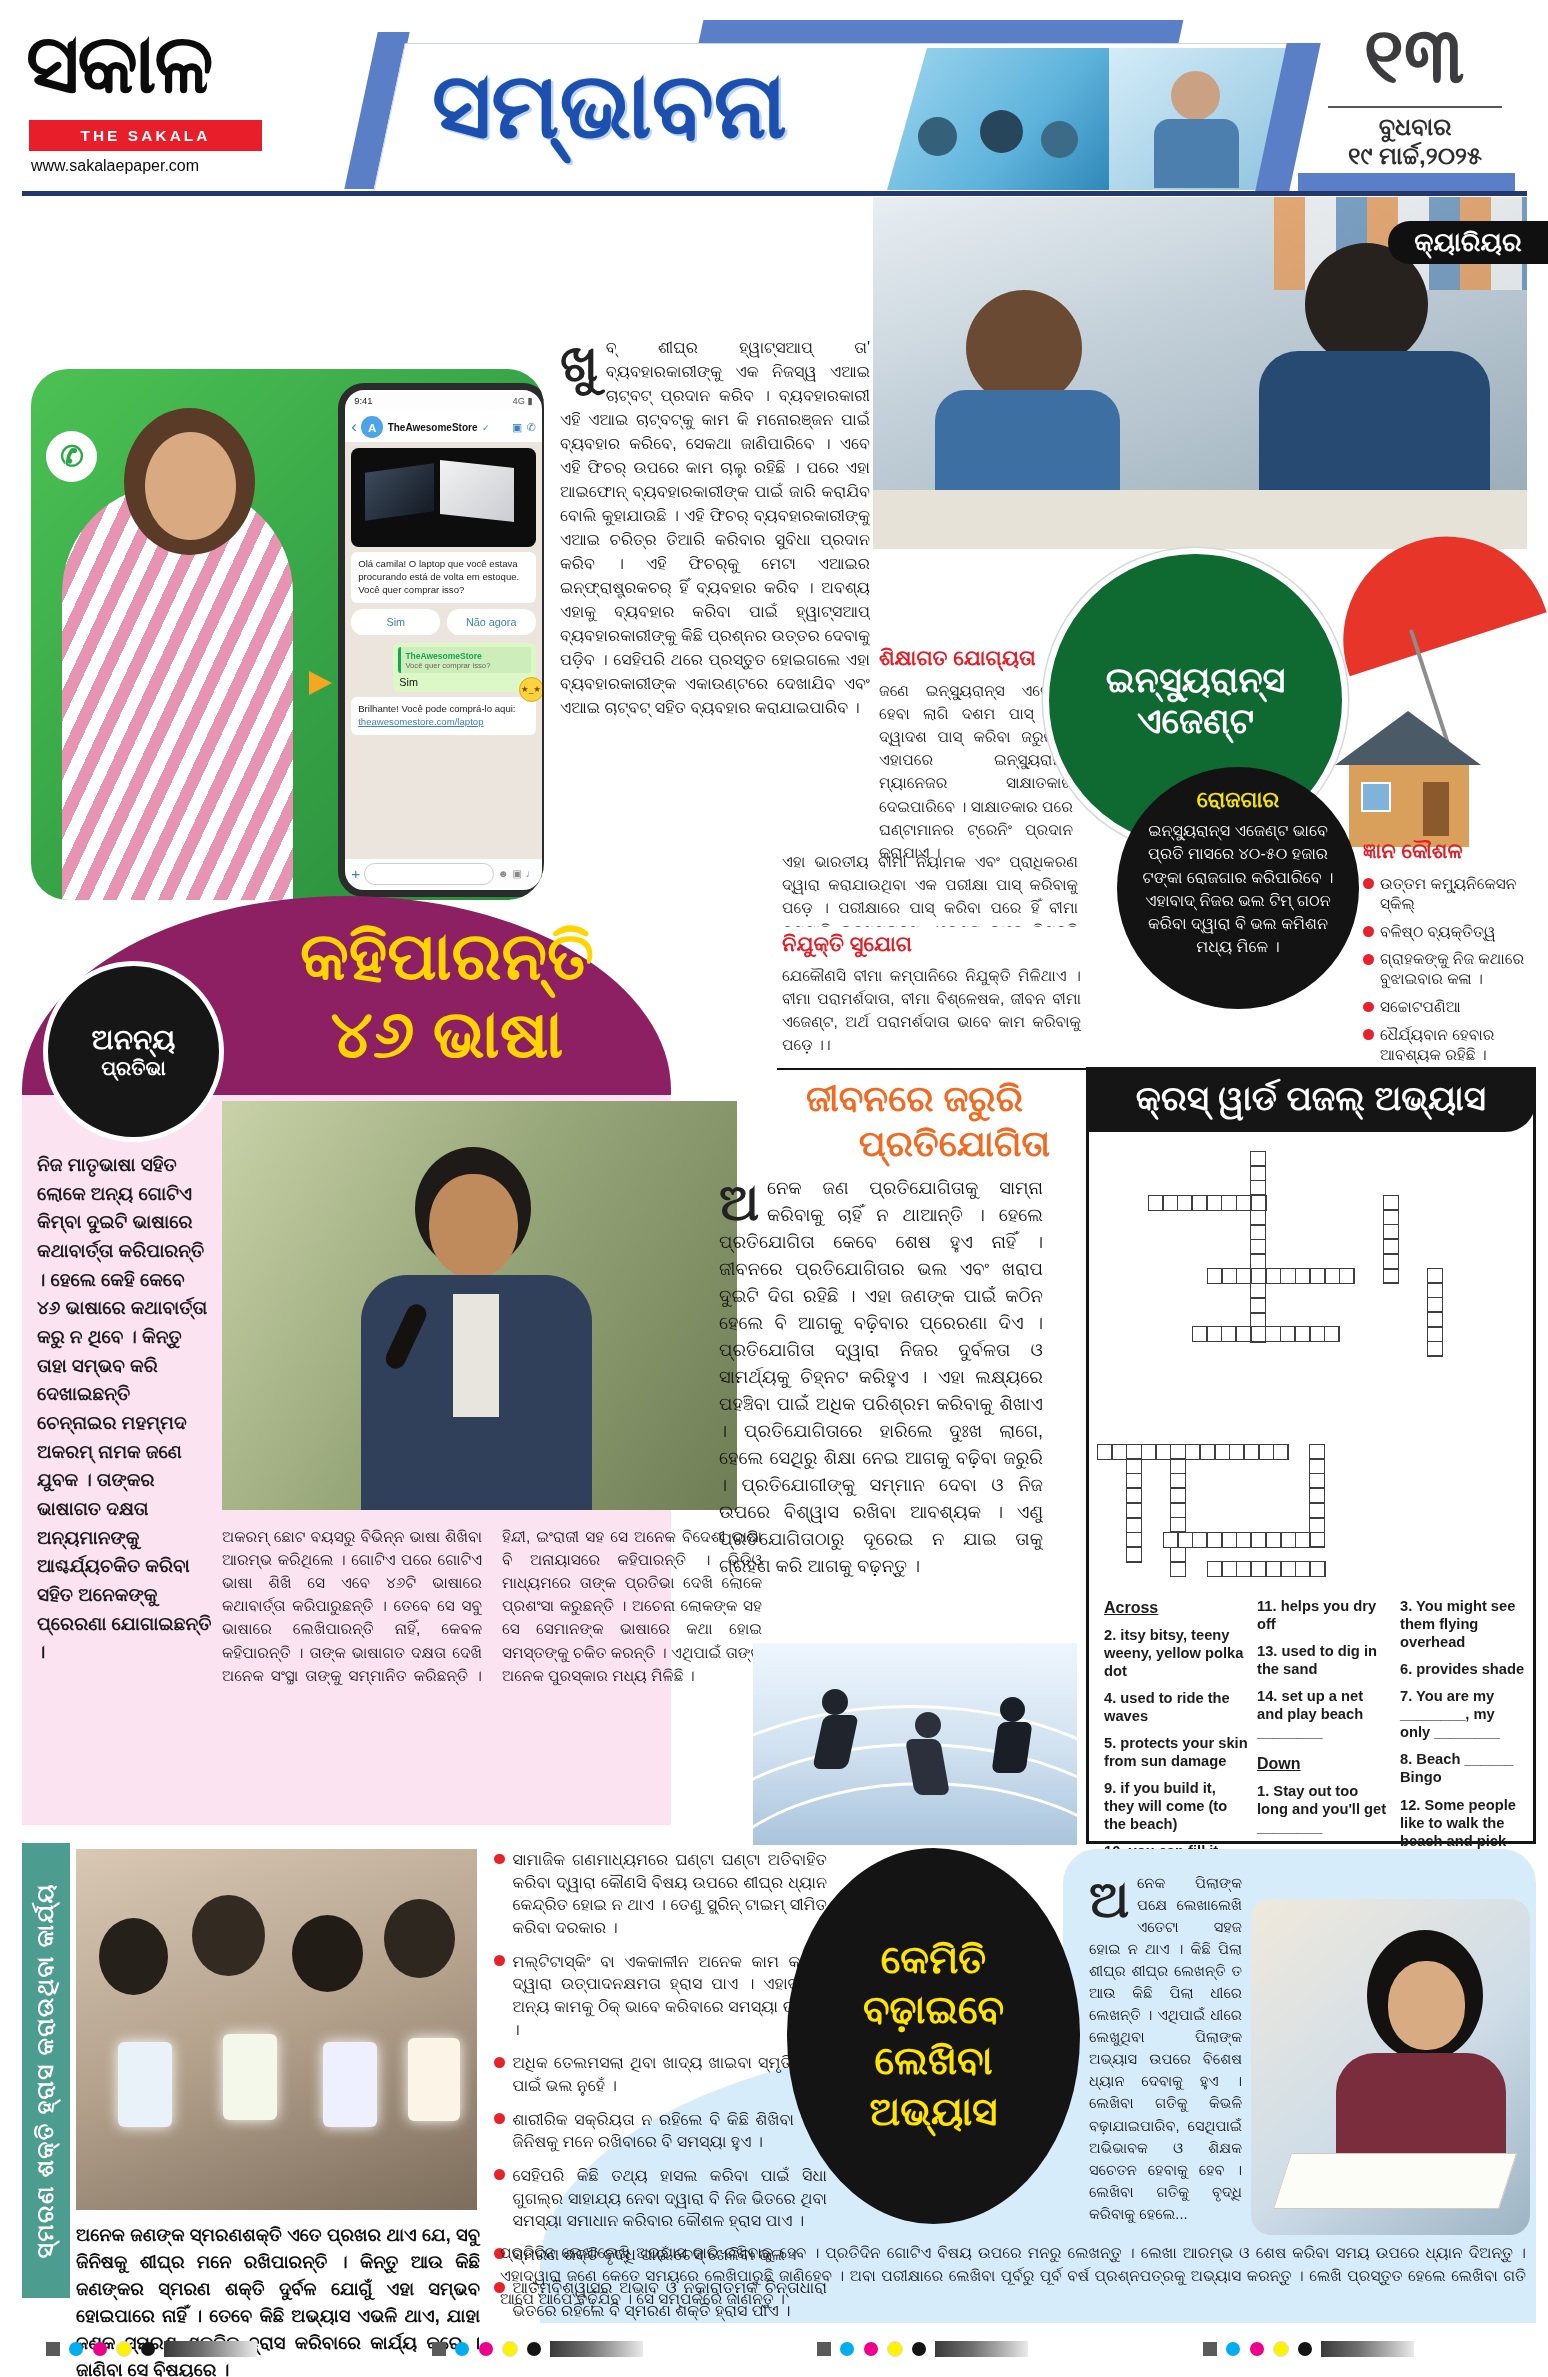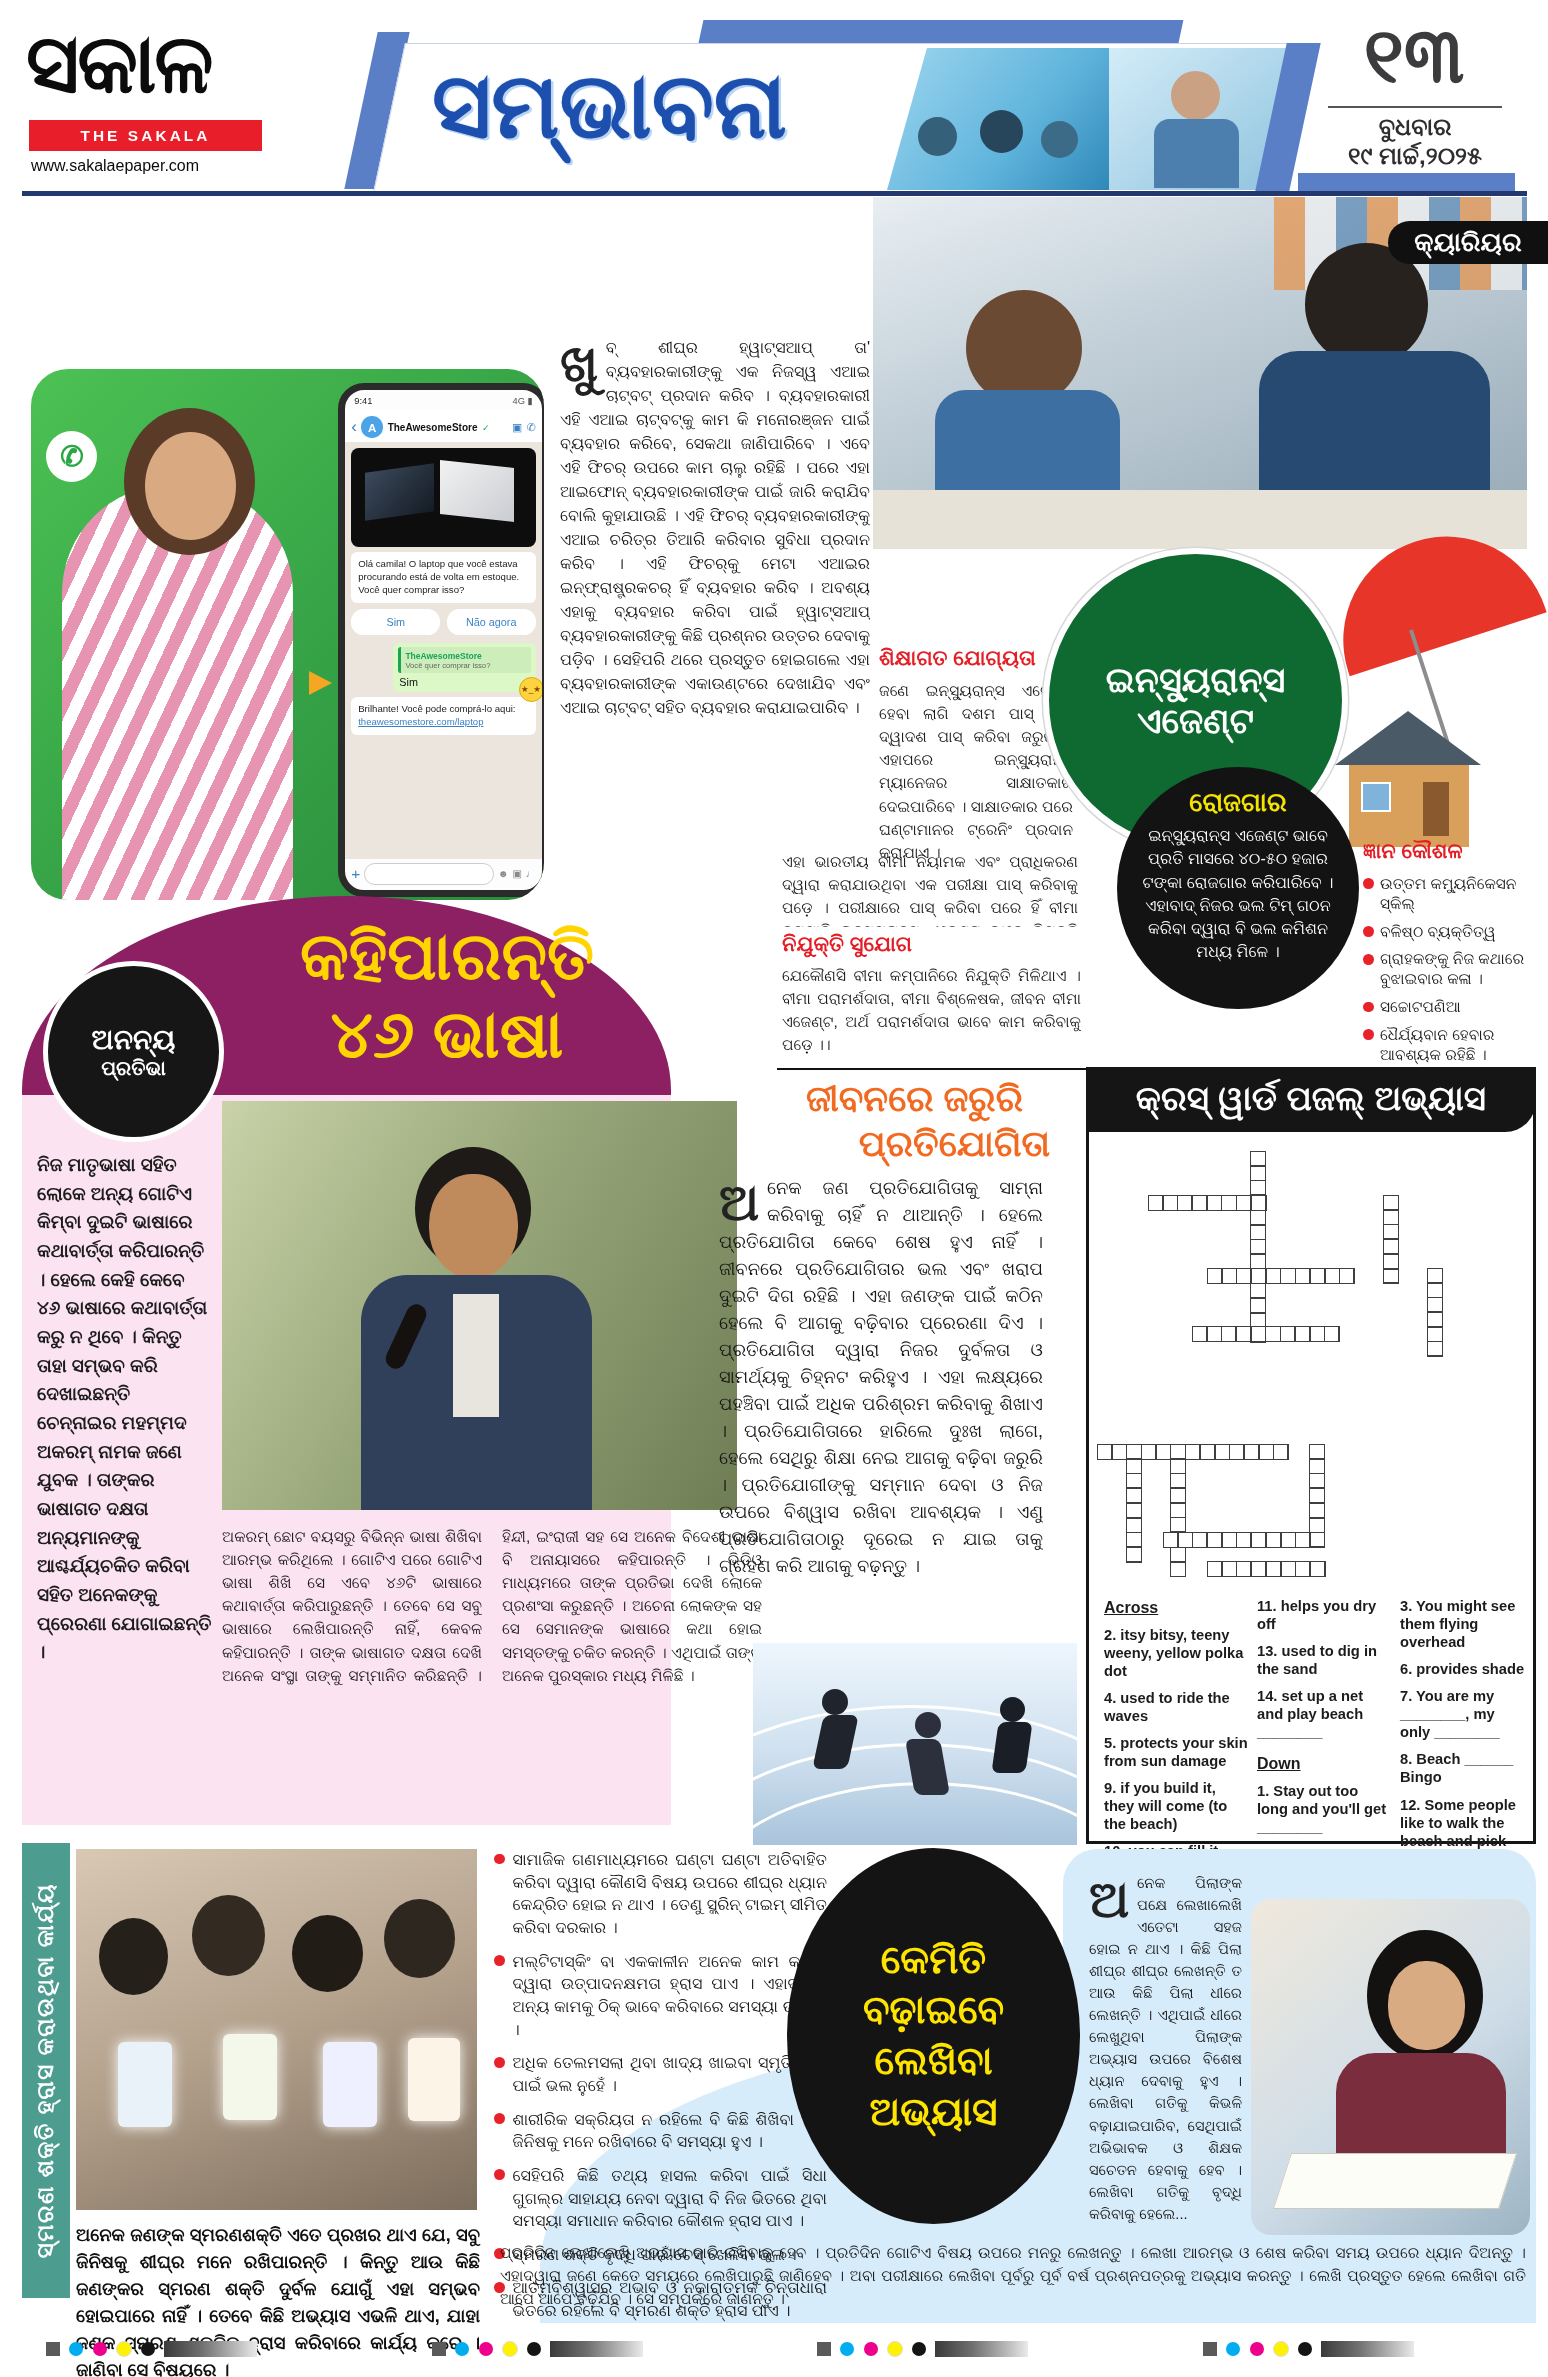"ରୋଜଗାର" div { font-size: 26px -> 22px }
